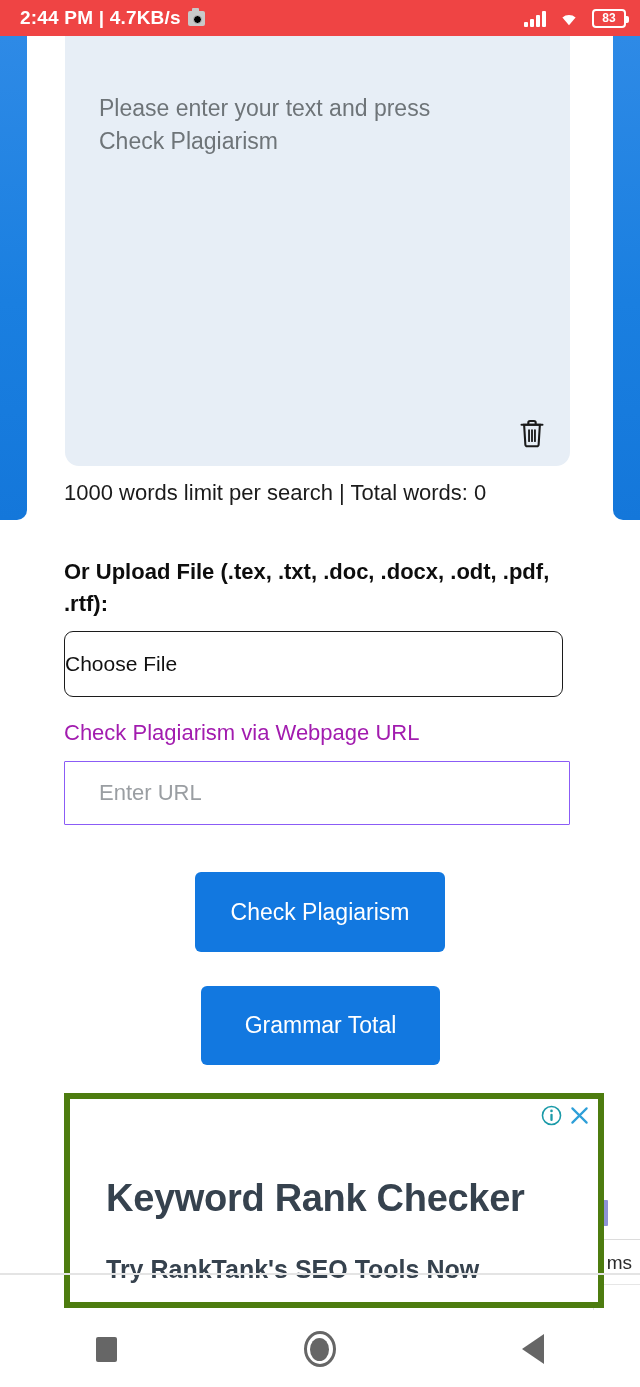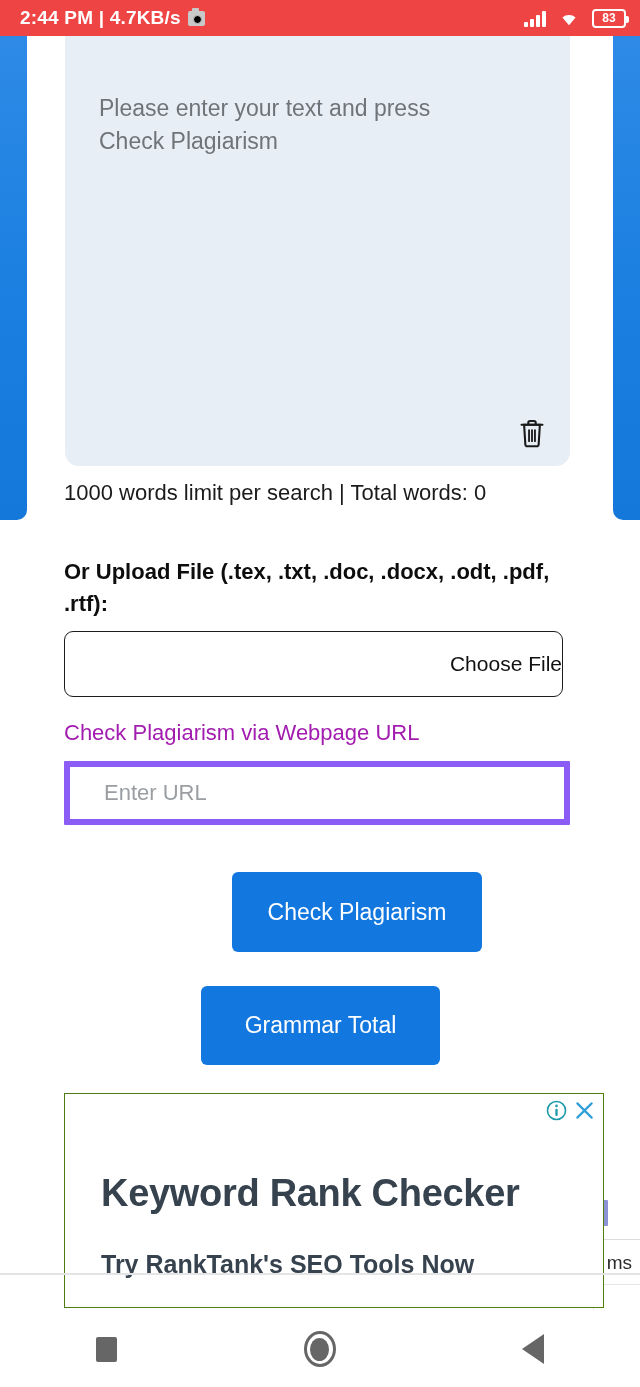"Choose File" #choose-file-btn { justify-content: flex-end -> flex-start }
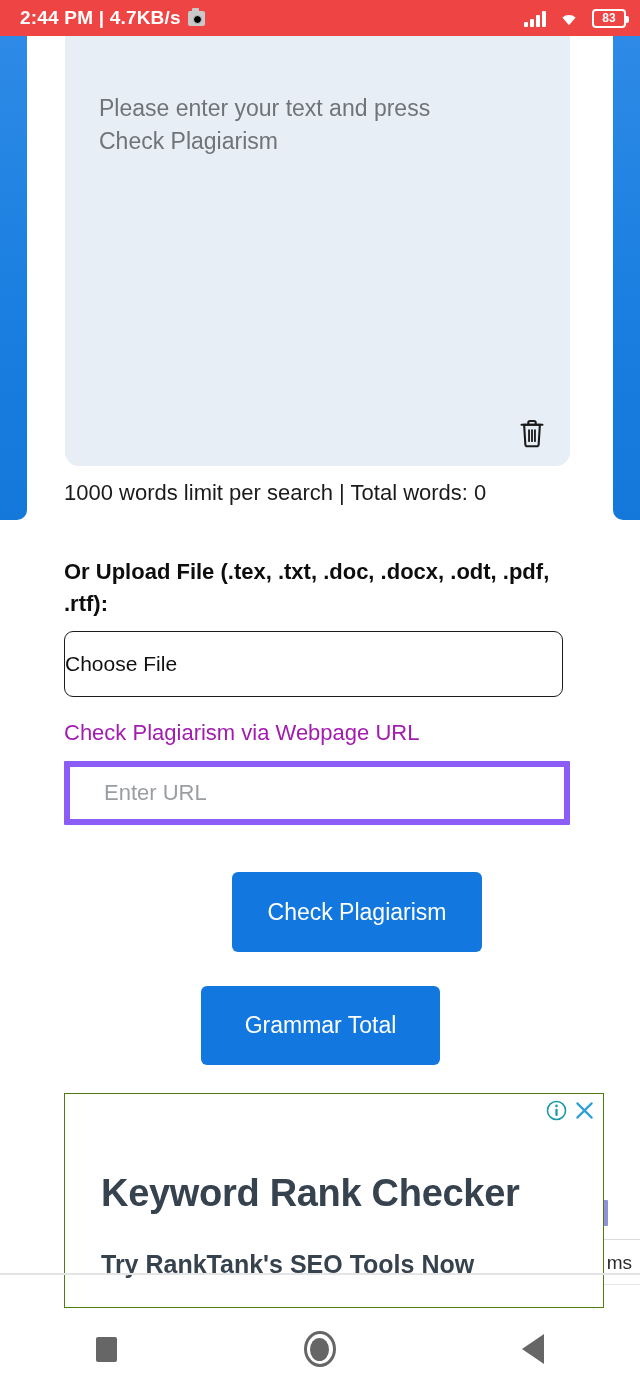"Enter URL" #url-input { border: 6px solid #8b5cf6 -> 1px solid #8b5cf6 }
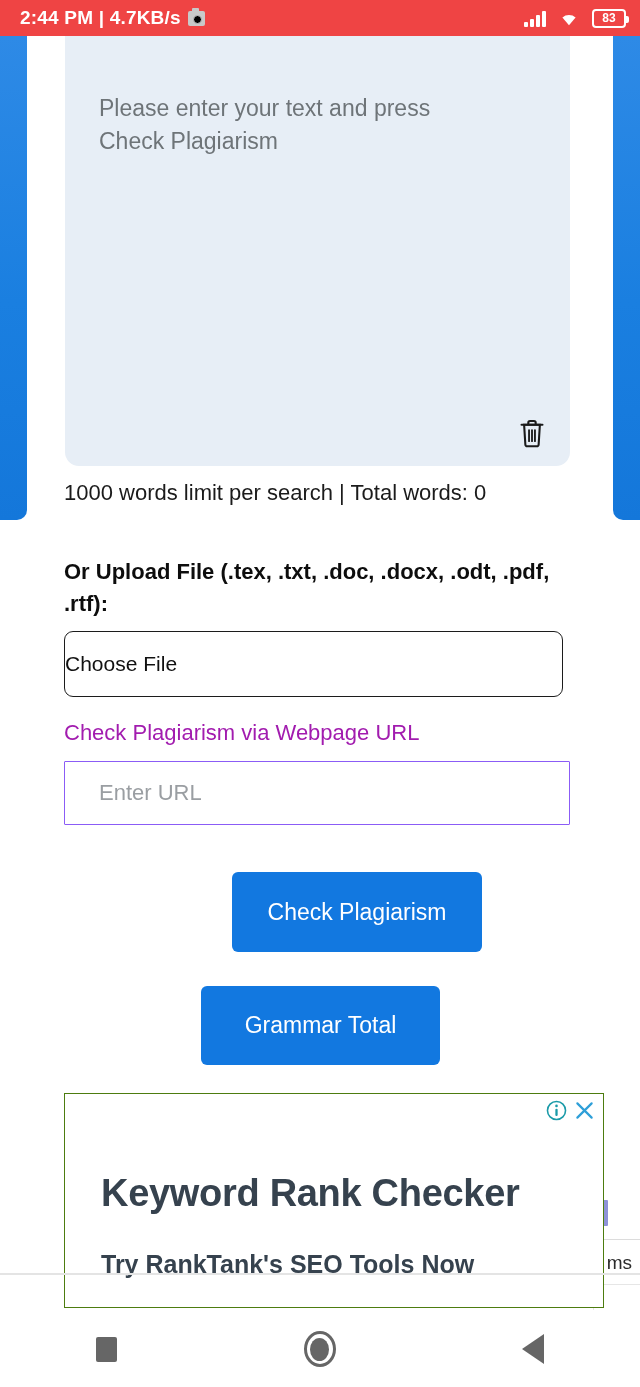"Check Plagiarism" #check-plagiarism-btn { margin-left: 37px -> none }
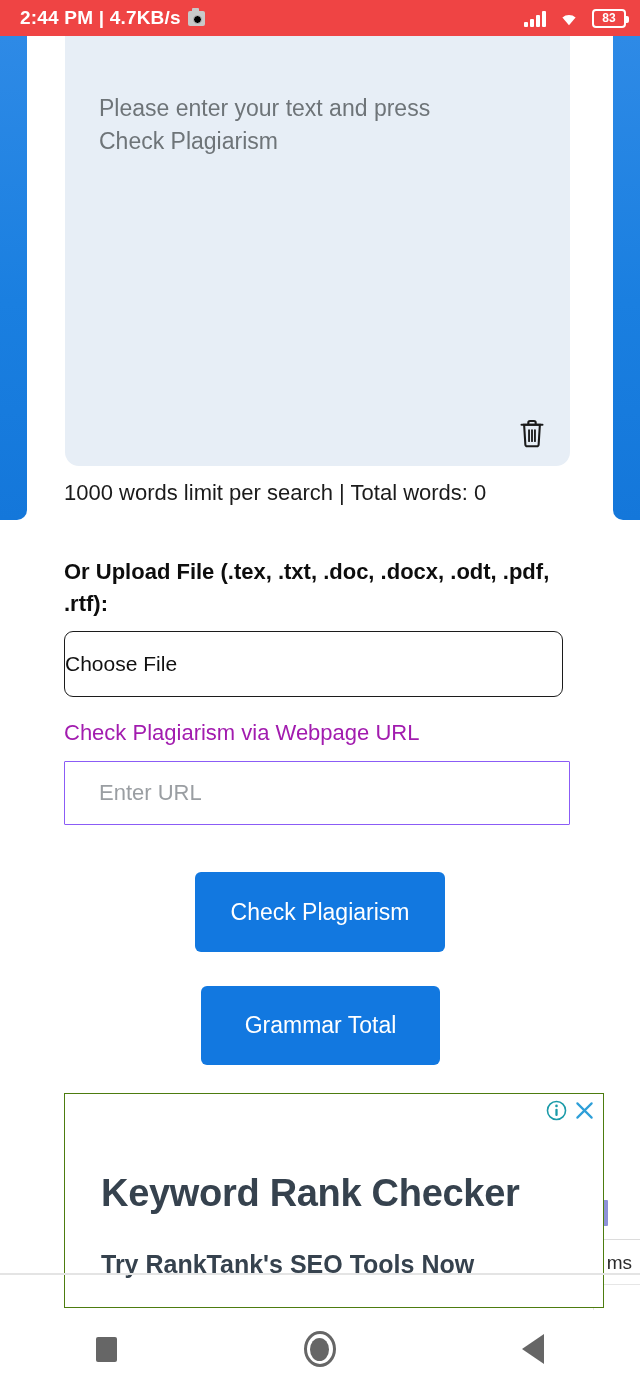"Keyword Rank Checker" #ad-container { border: 1px solid #4d7c0f -> 6px solid #4d7c0f }
